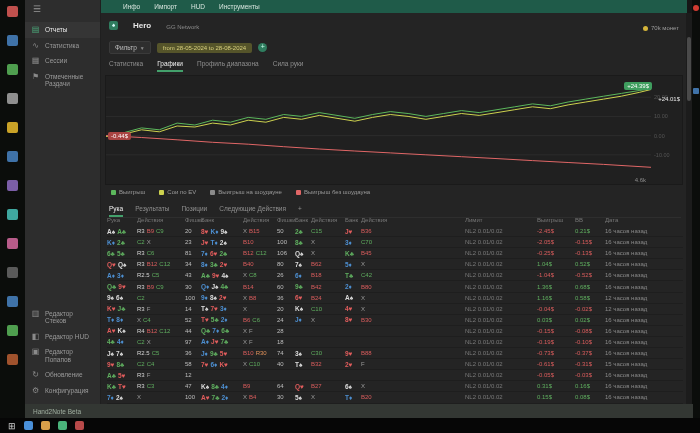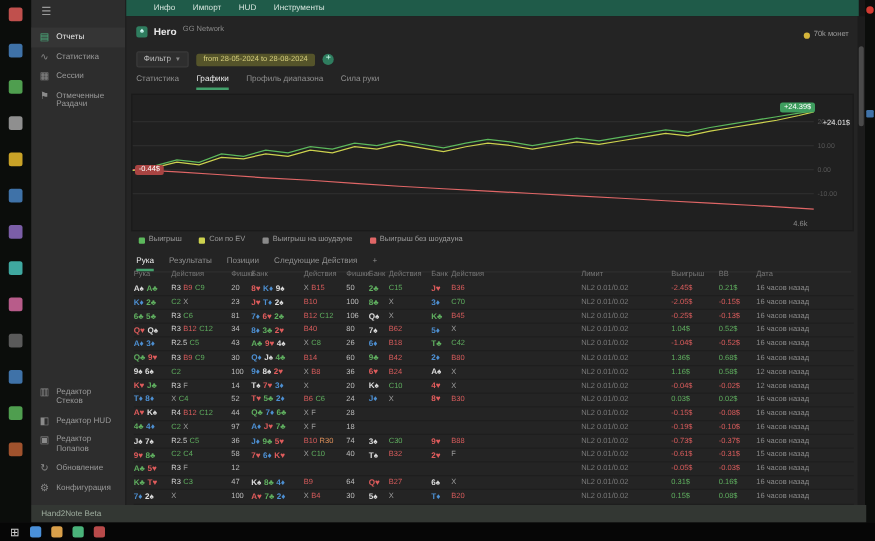"Hero" .player-row { align-items: flex-start -> flex-end; gap: 5px -> 15px }
